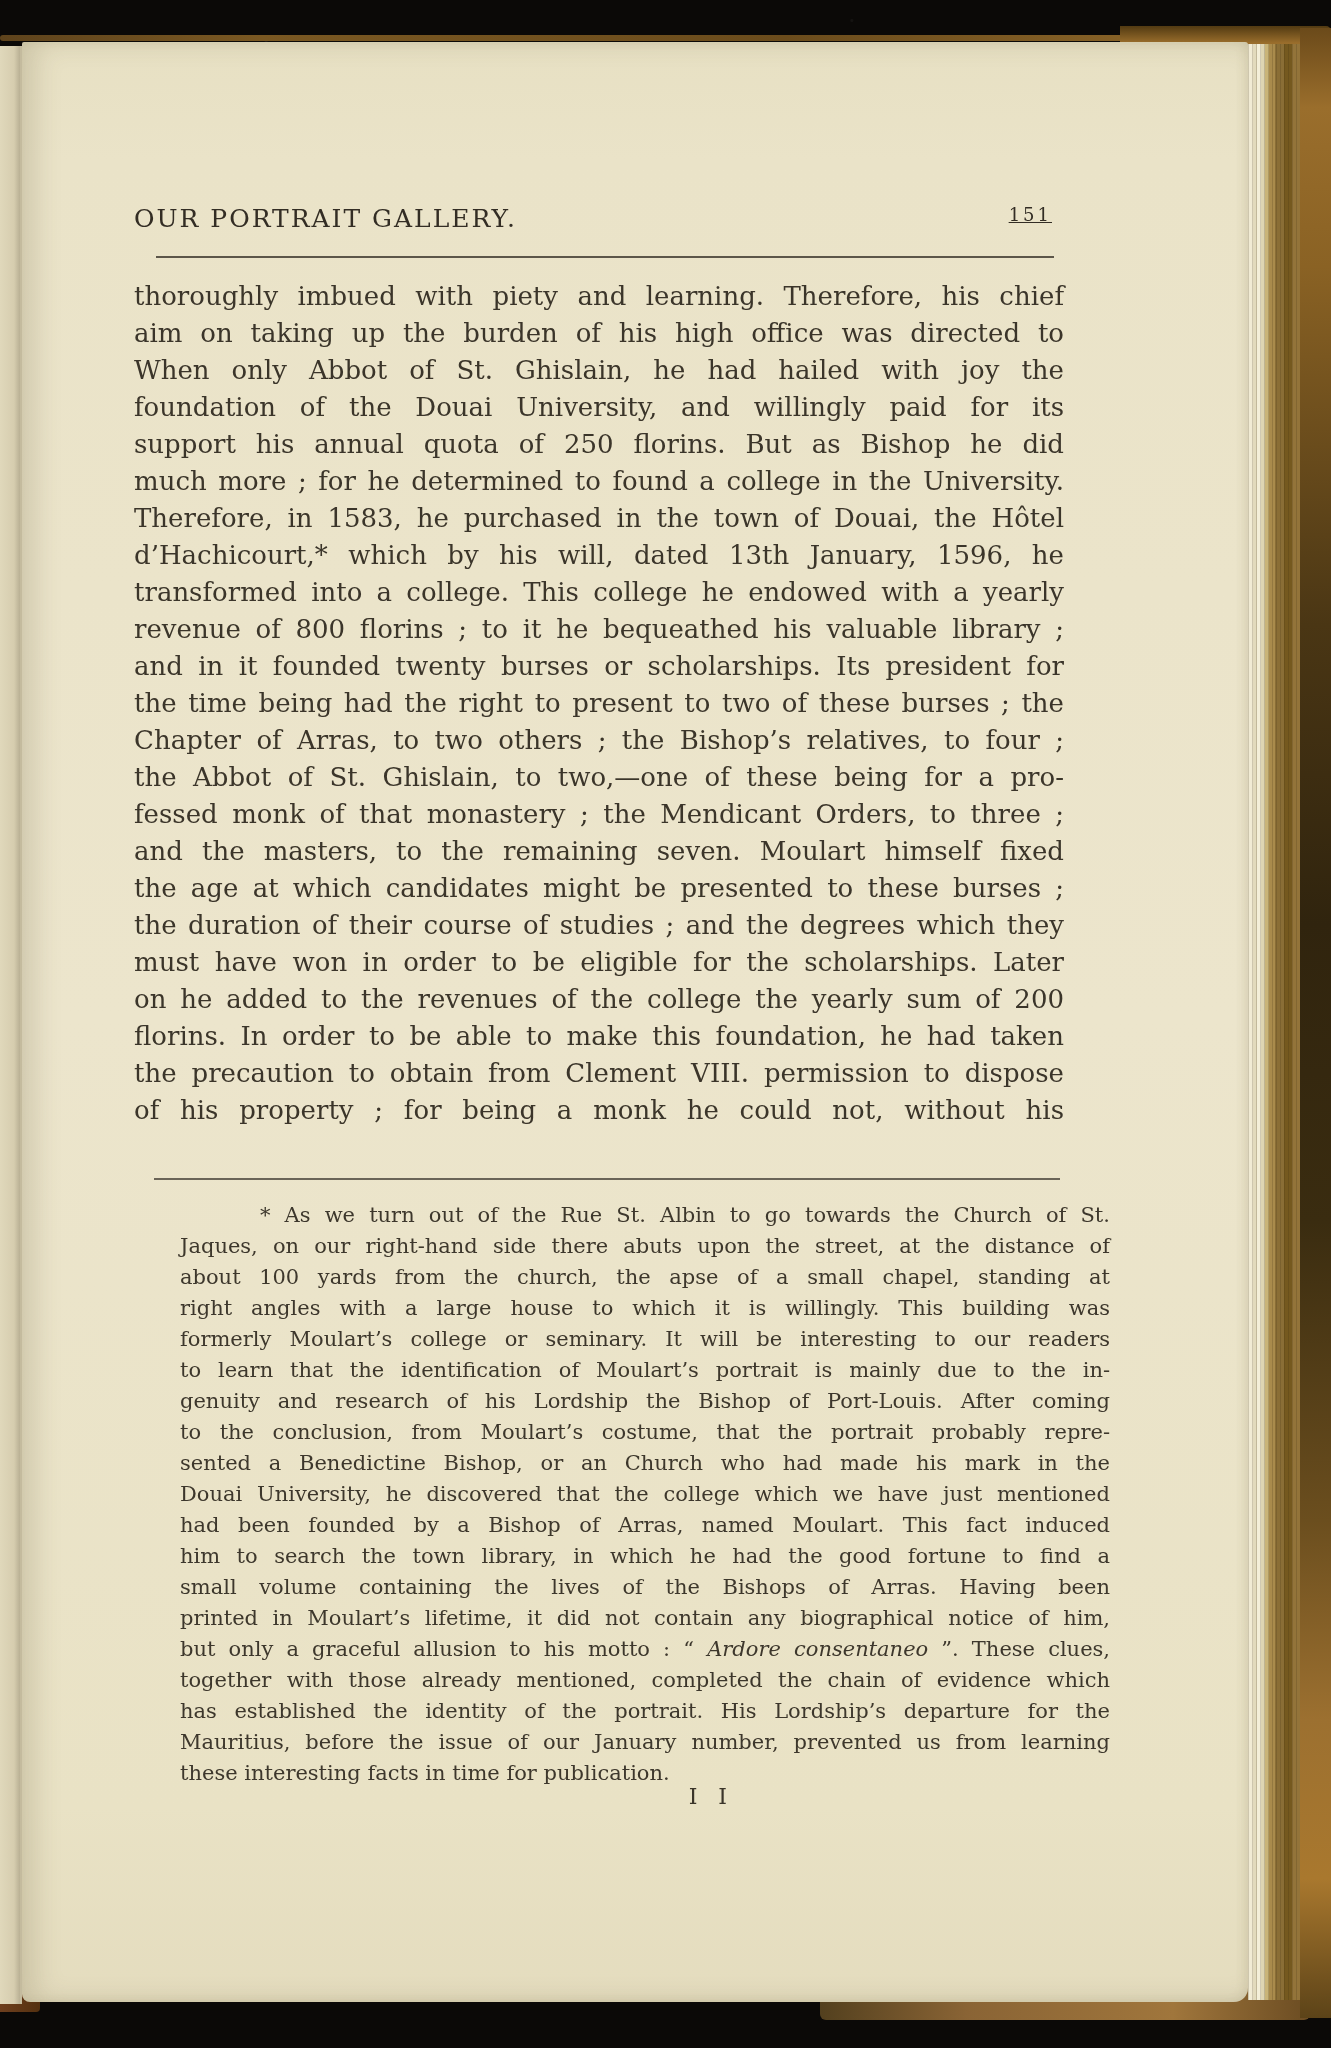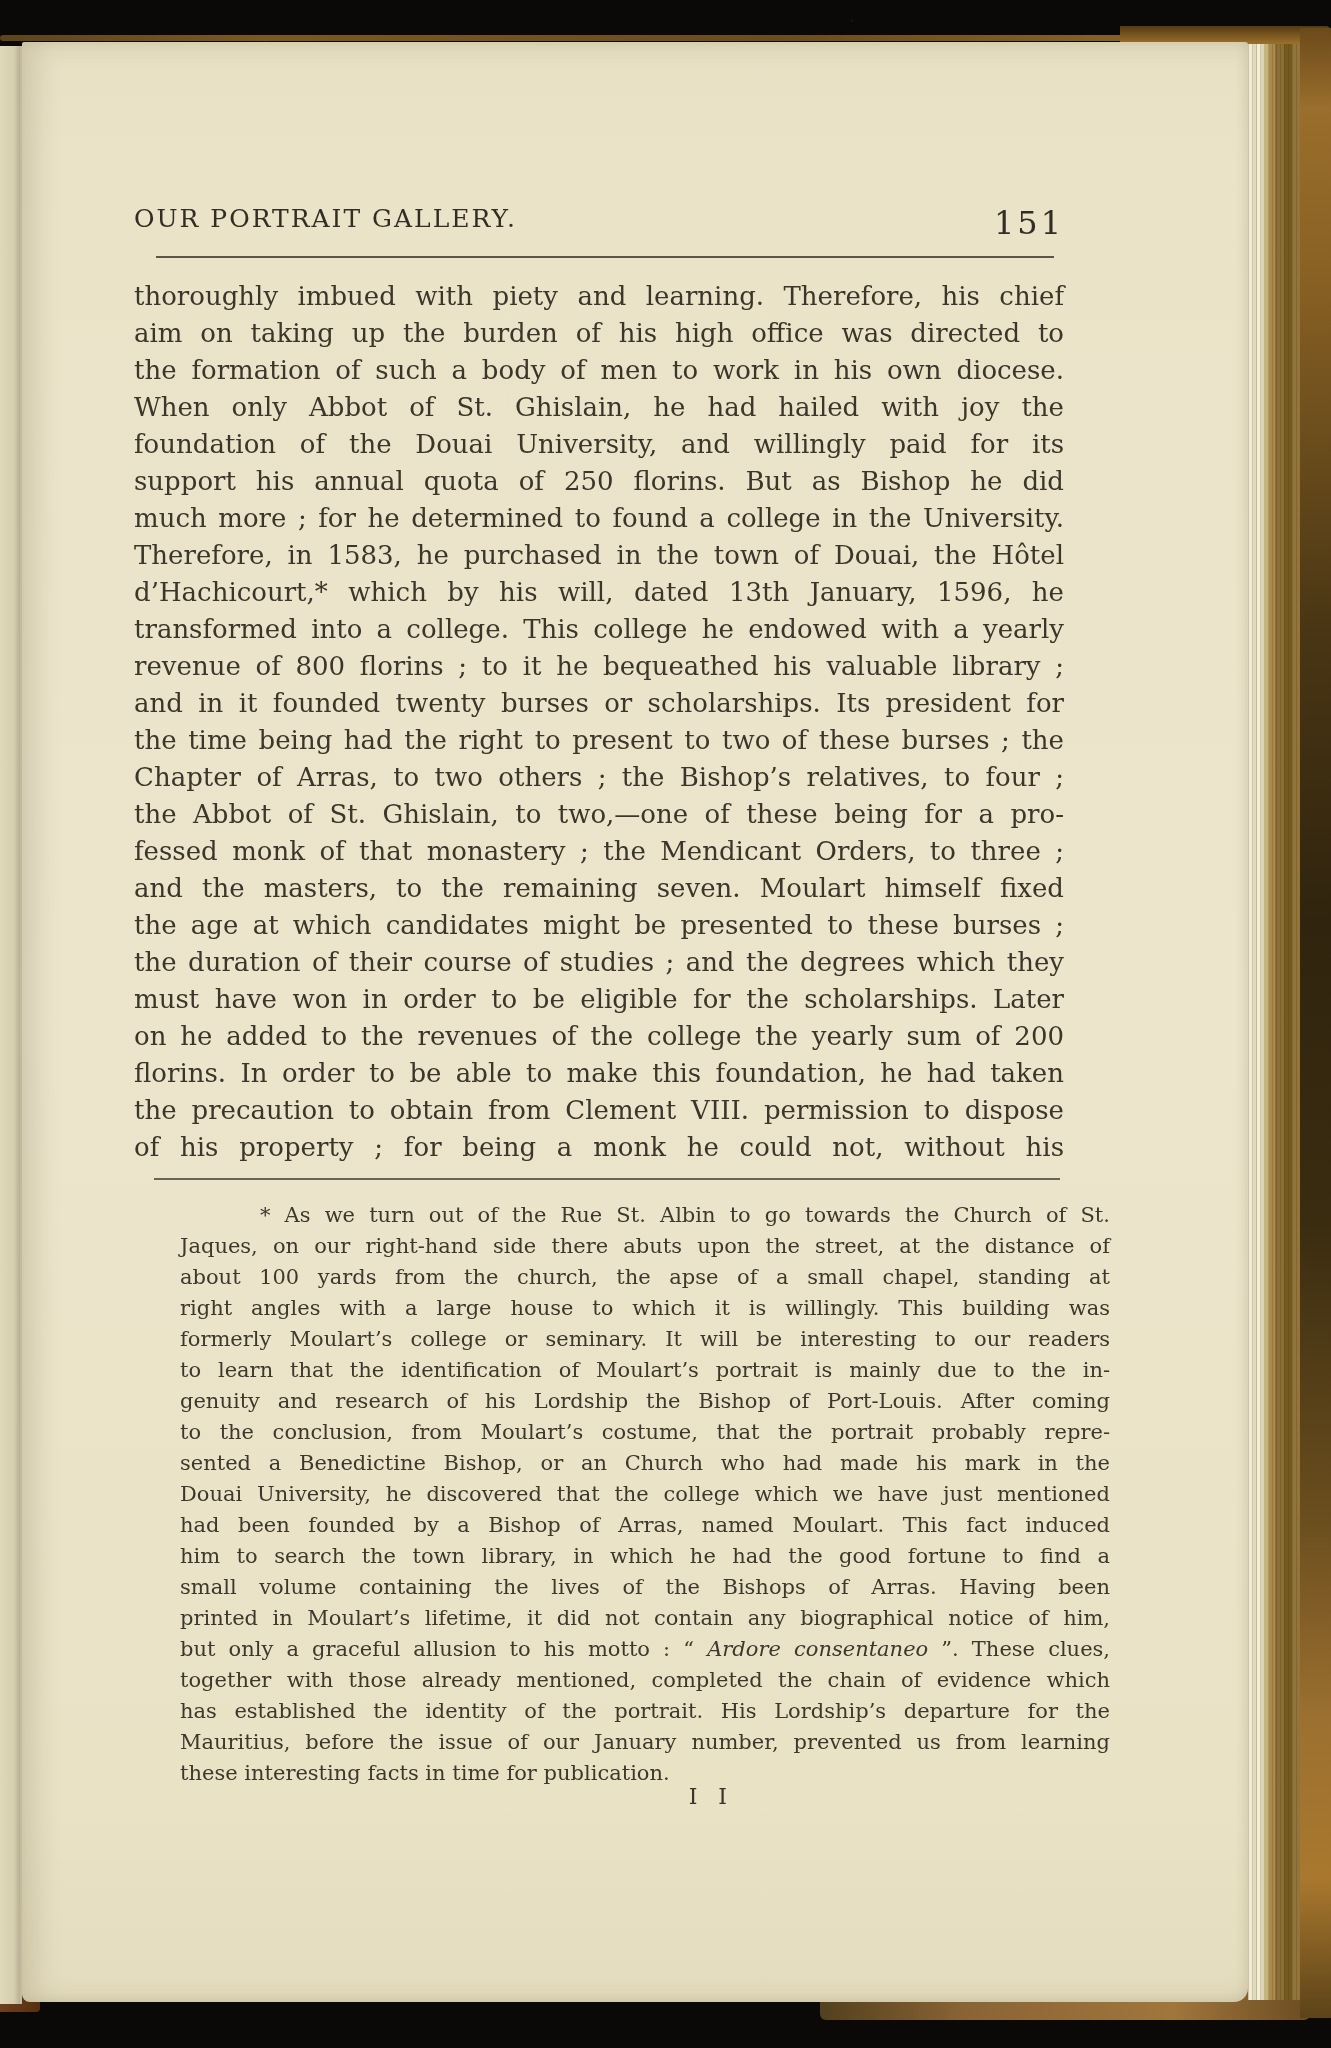"151" .folio { font-size: 32px -> 18px; right: 0 -> 12px; text-decoration: none -> underline }
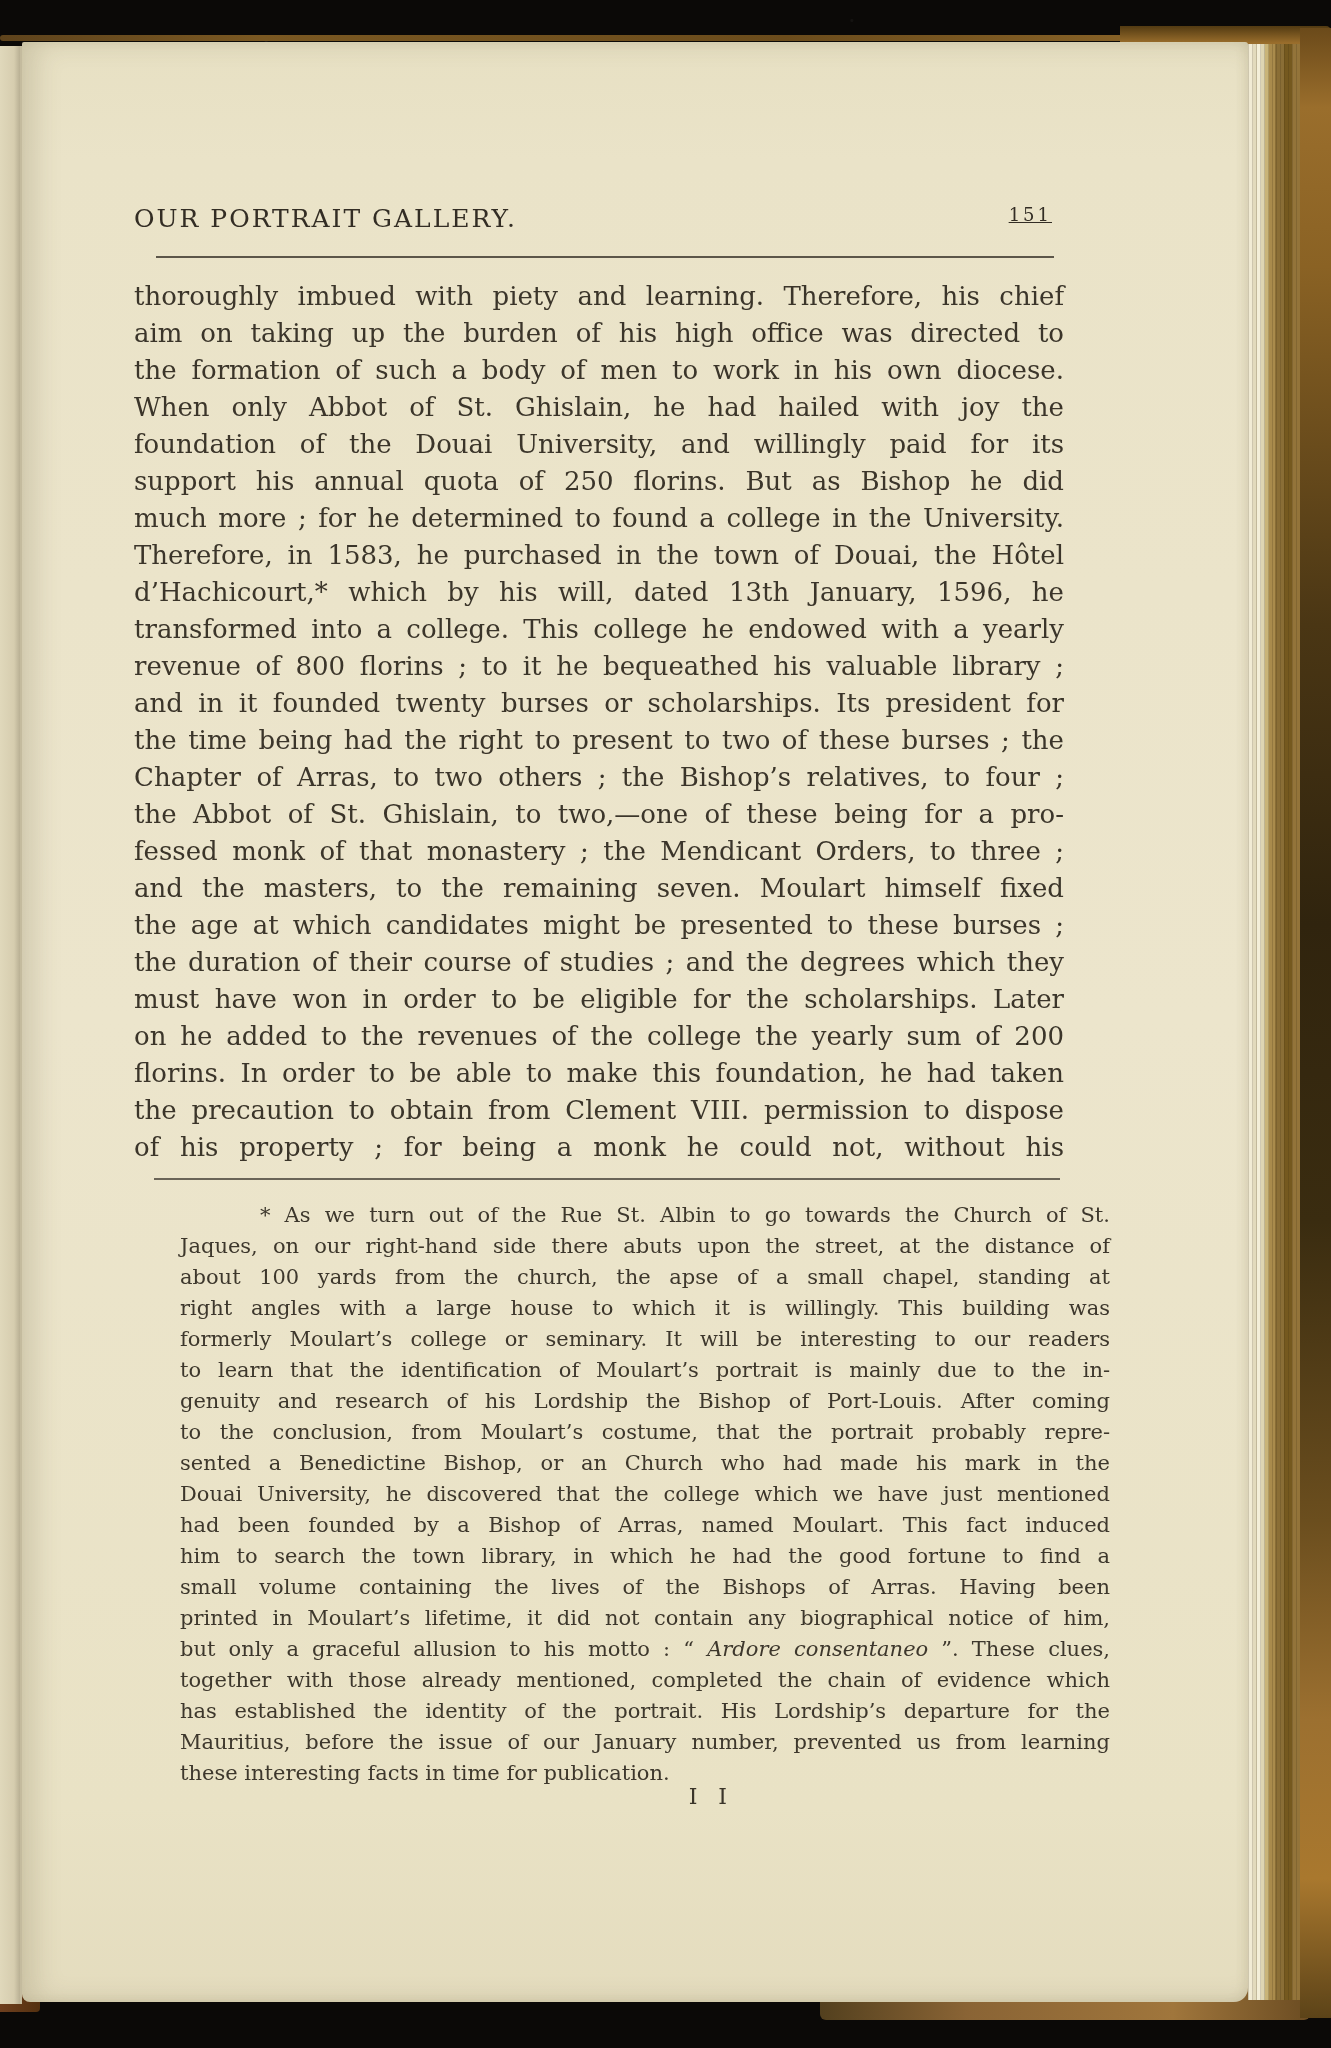"the formation of such a" div.tline { html: <div>the formation of such a body of men to work in his own diocese.</div> -> none }
